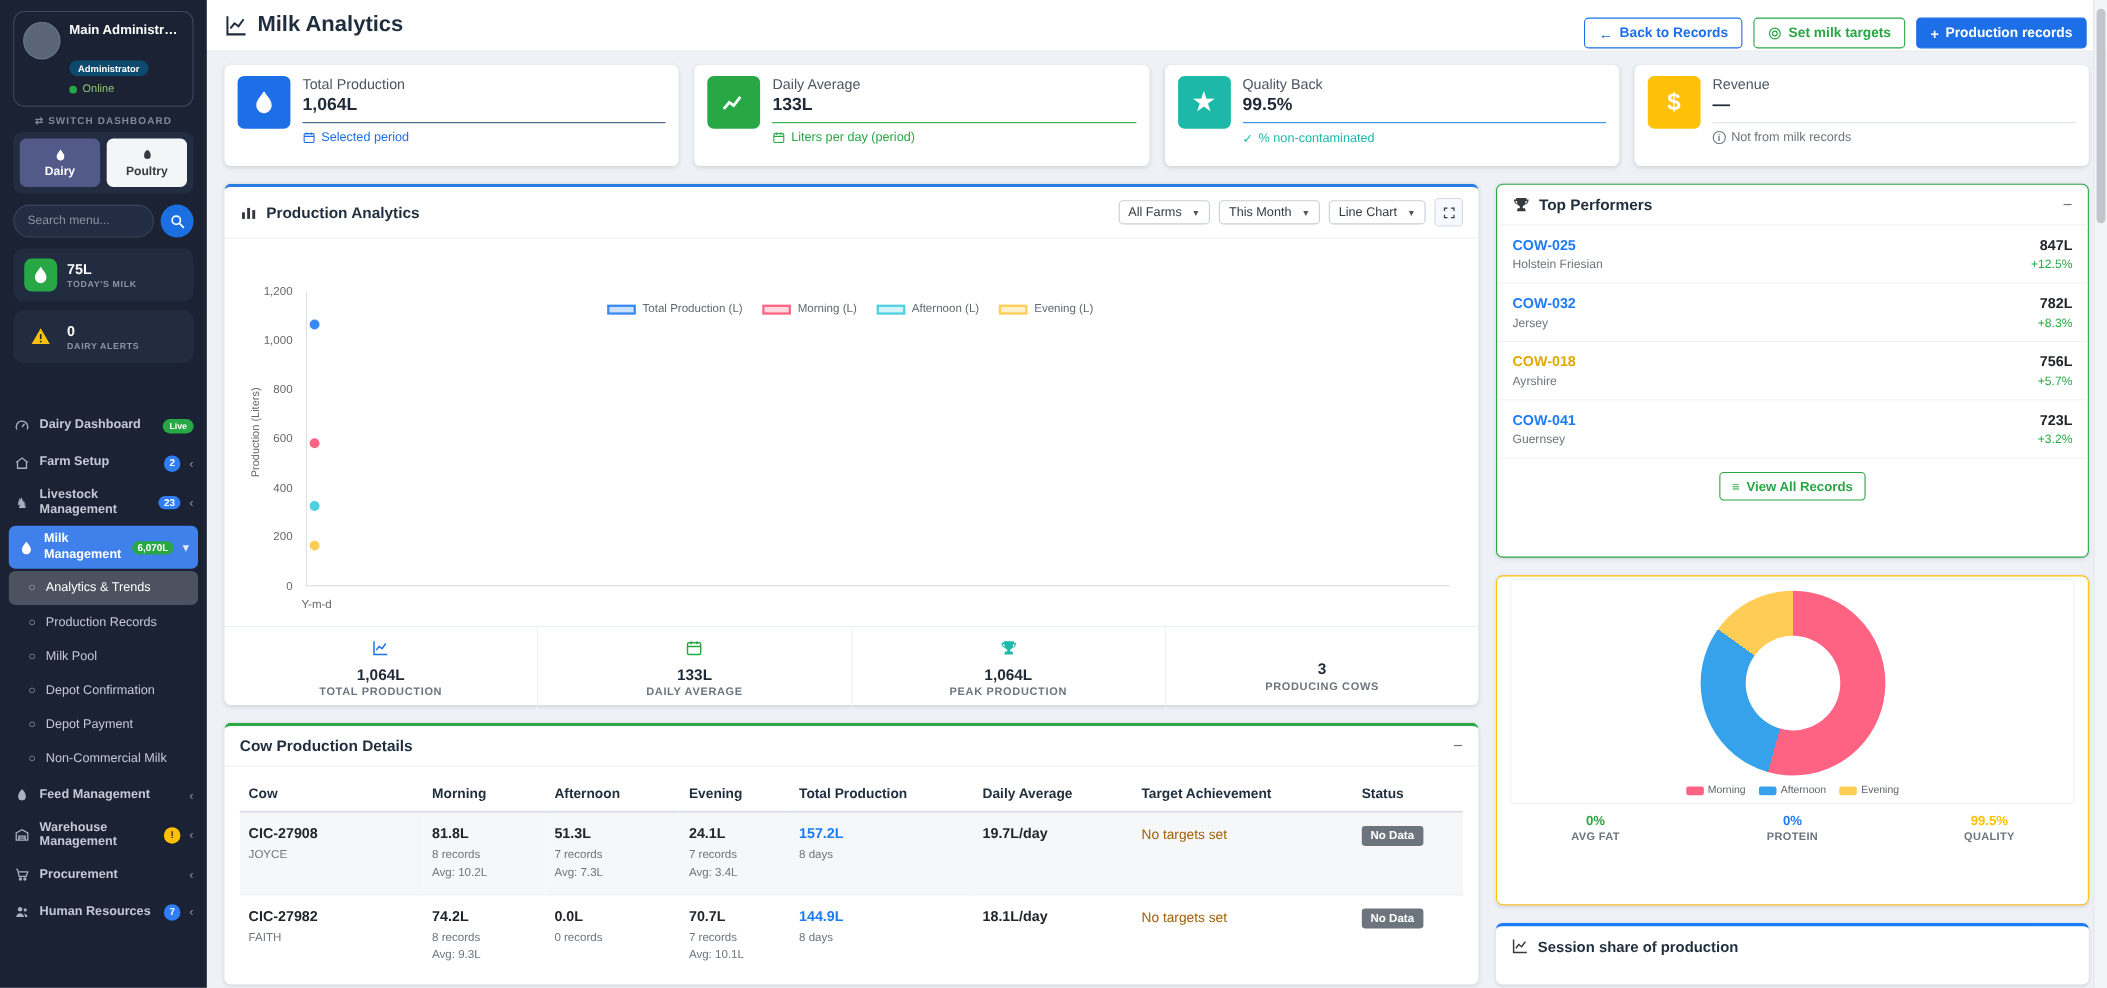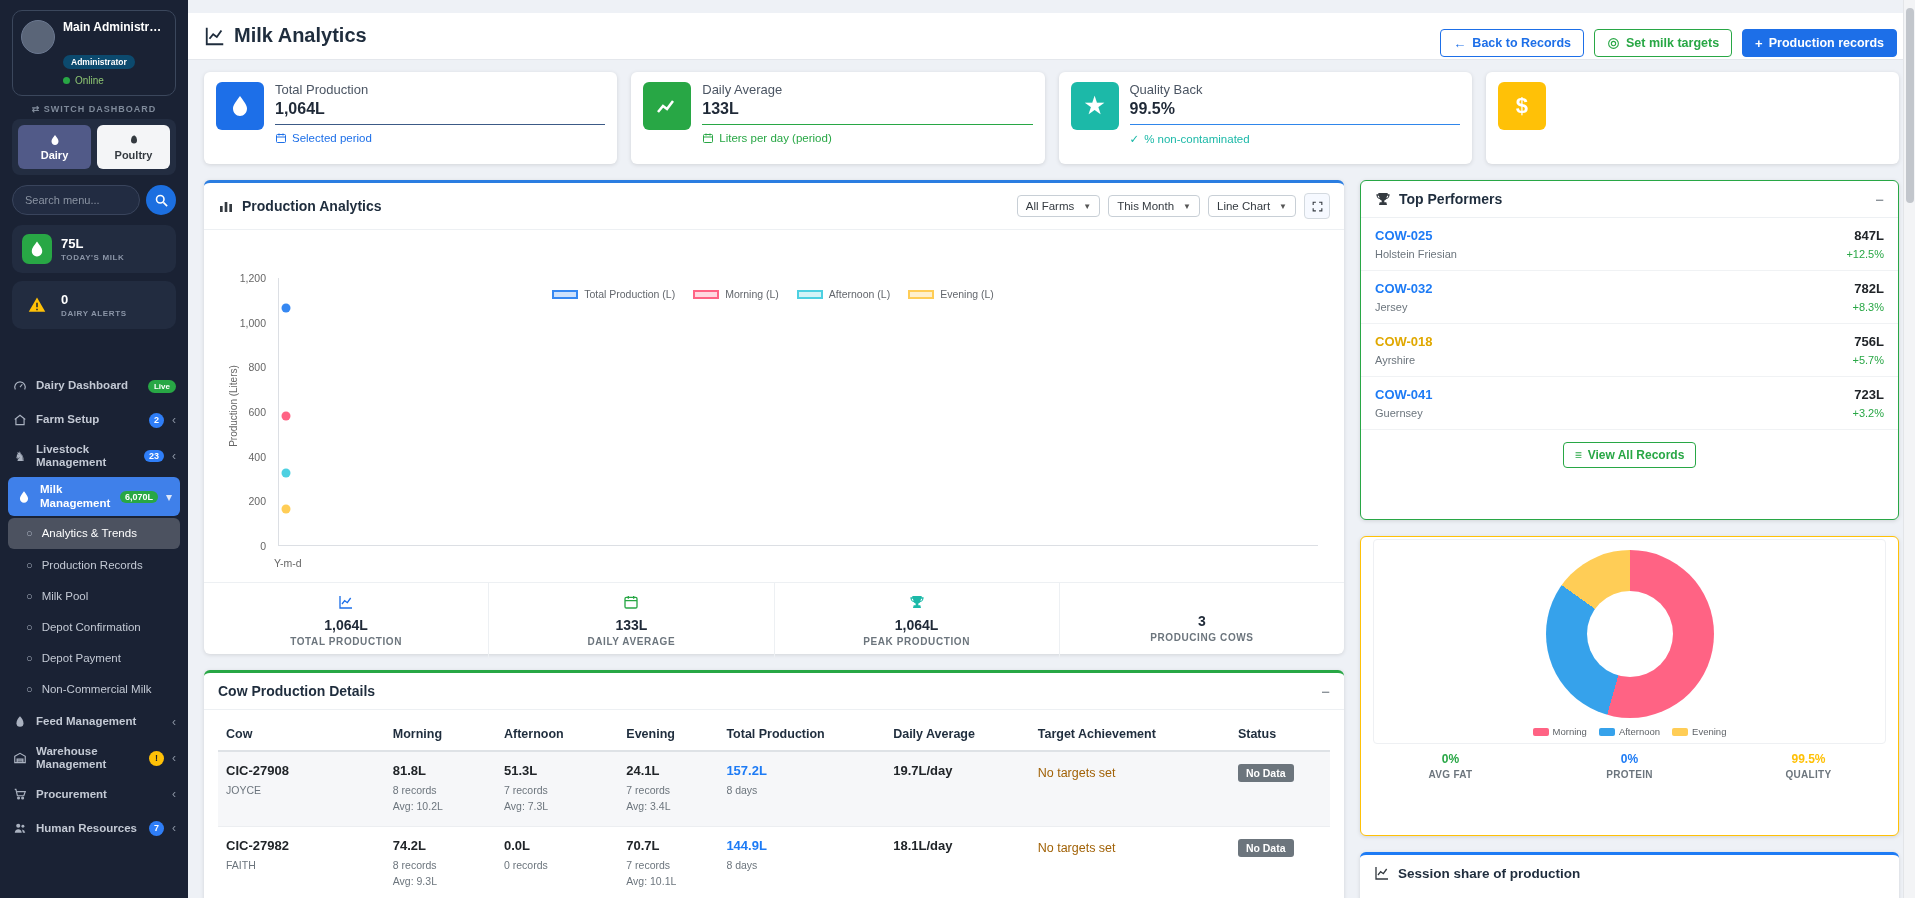"Milk Analytics" .main { top: 13px -> 0 }
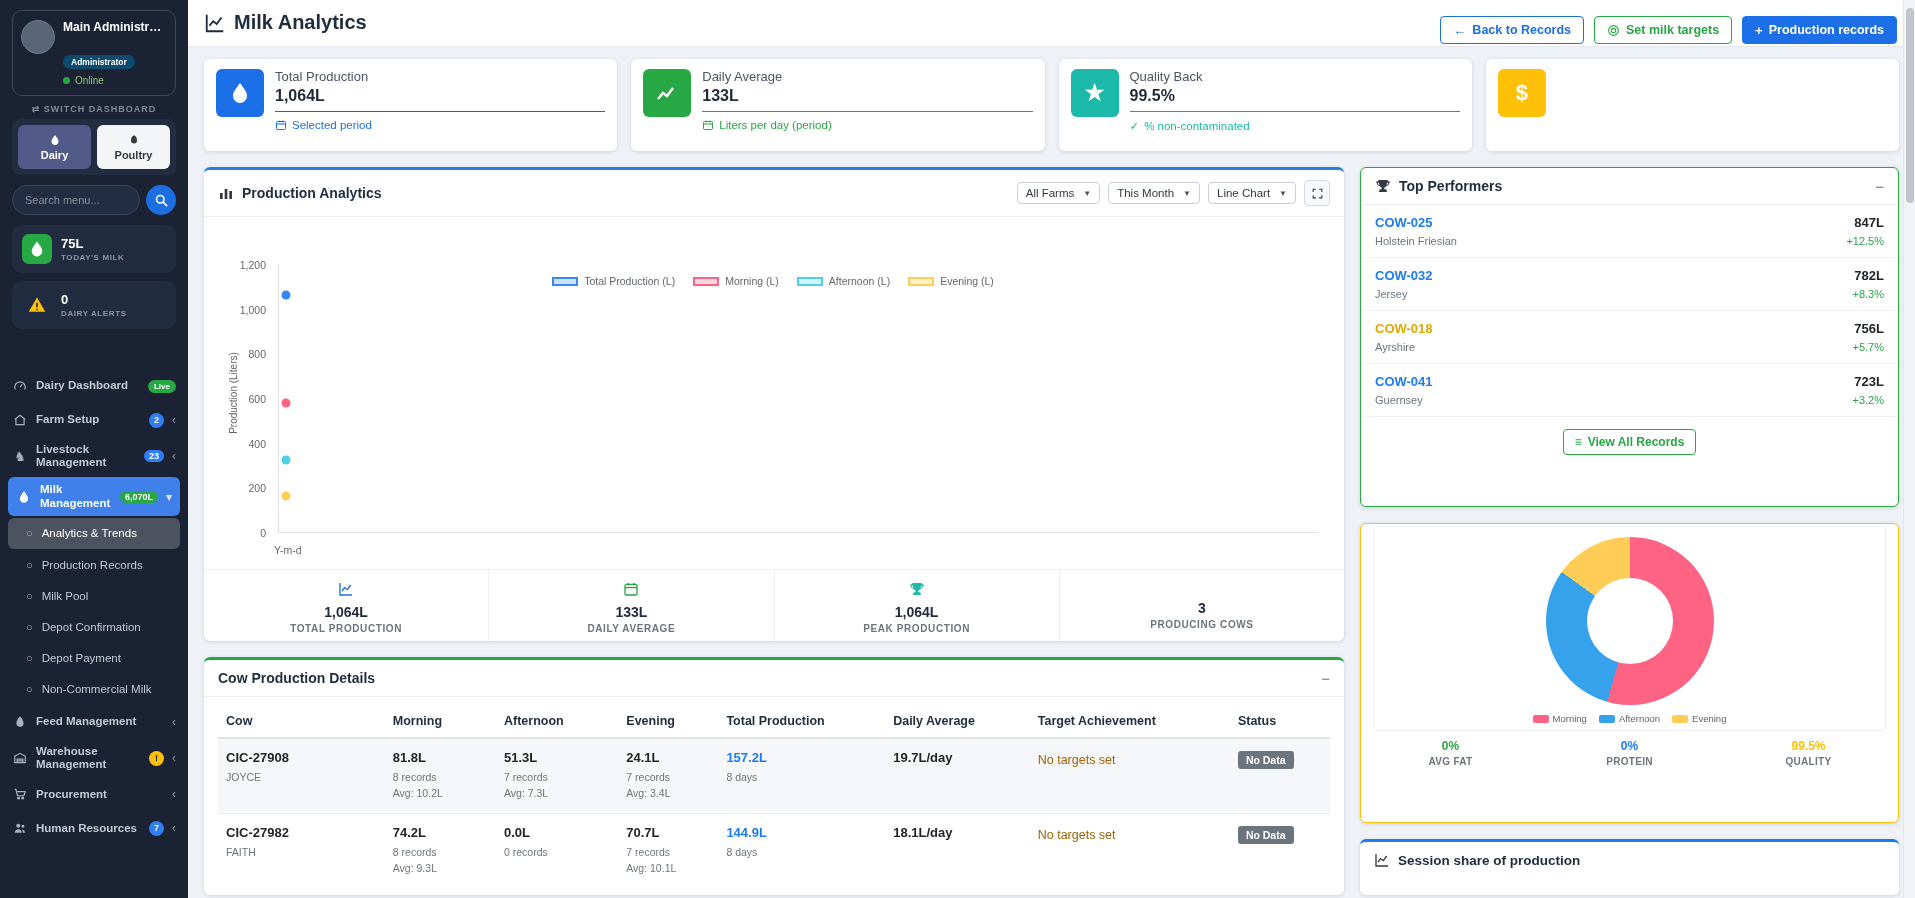"Revenue" div.scard-body { html: none -> <div> <div>Revenue</div> <div>—</div> <div></div> <div> <span>i</span> <span>Not from milk records</span> </div> </div> }
